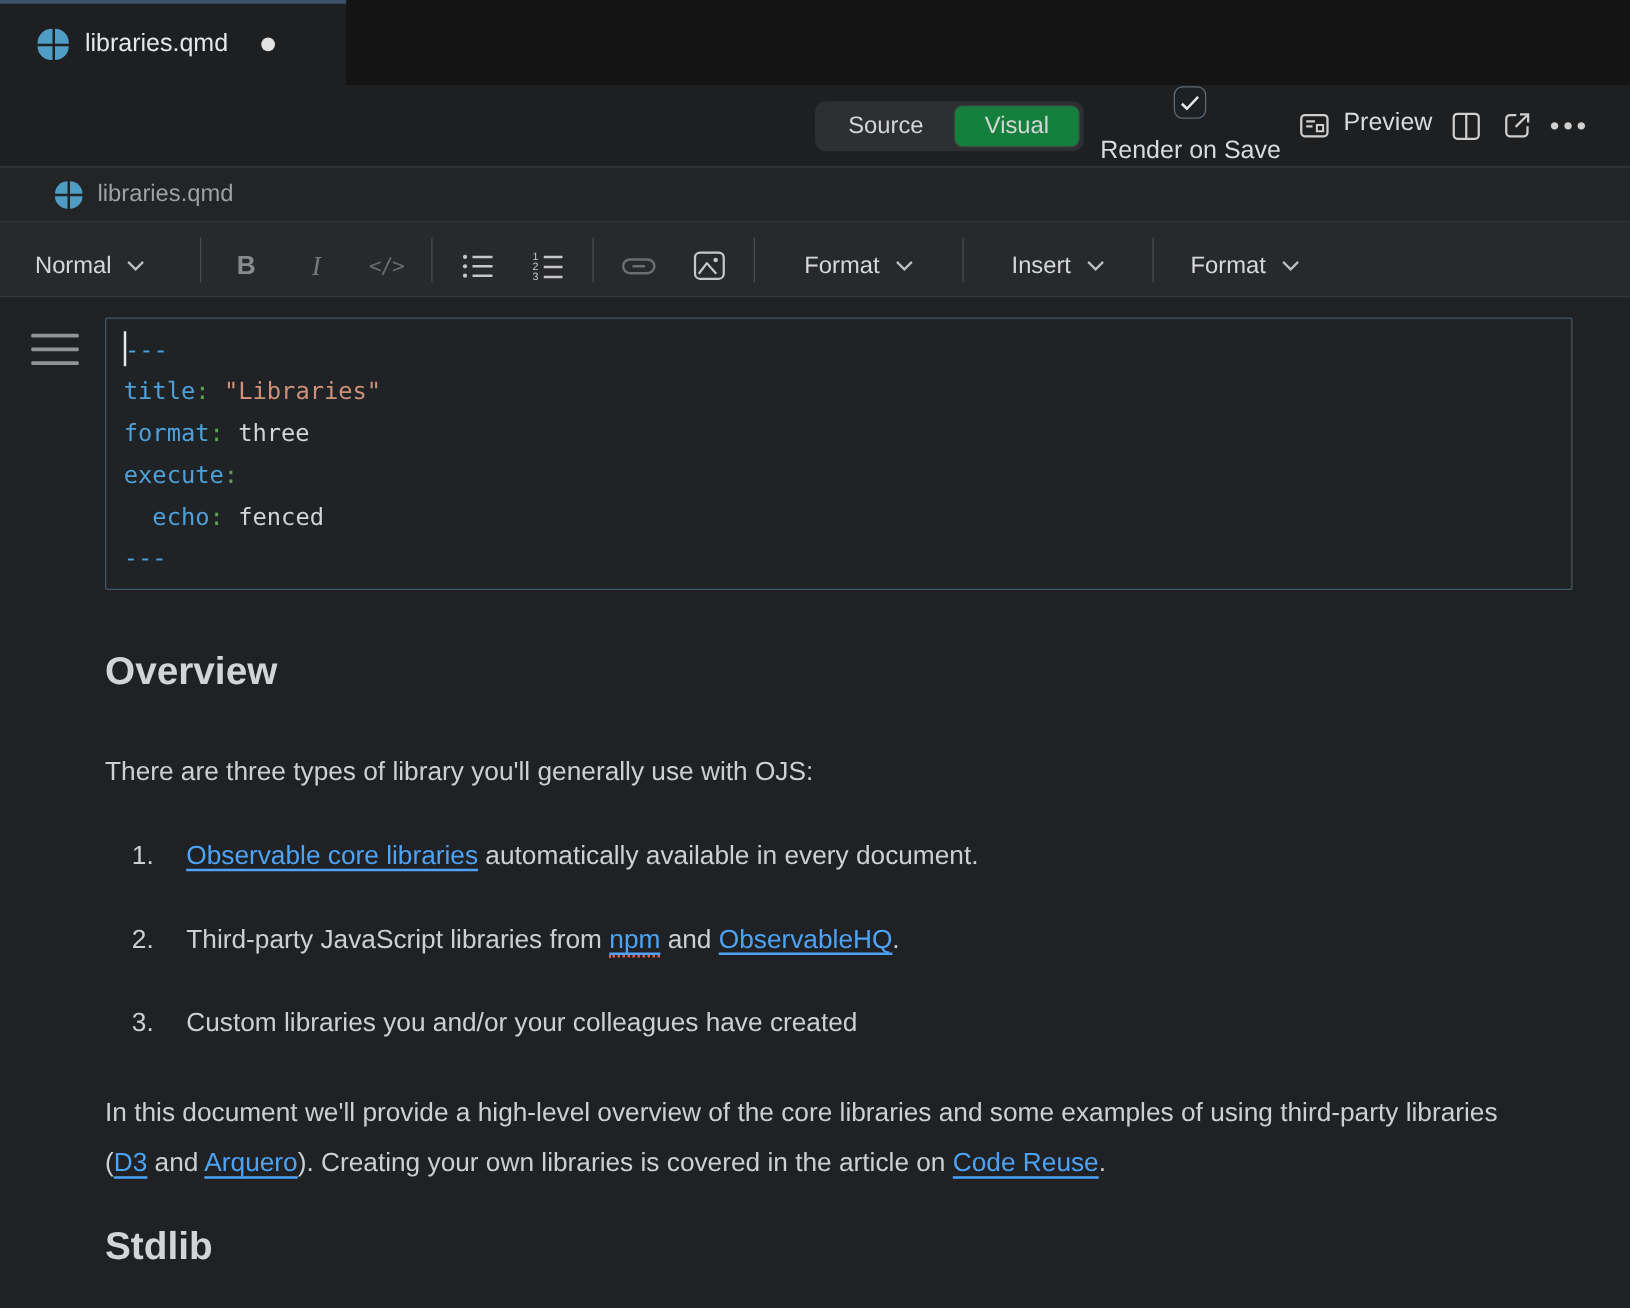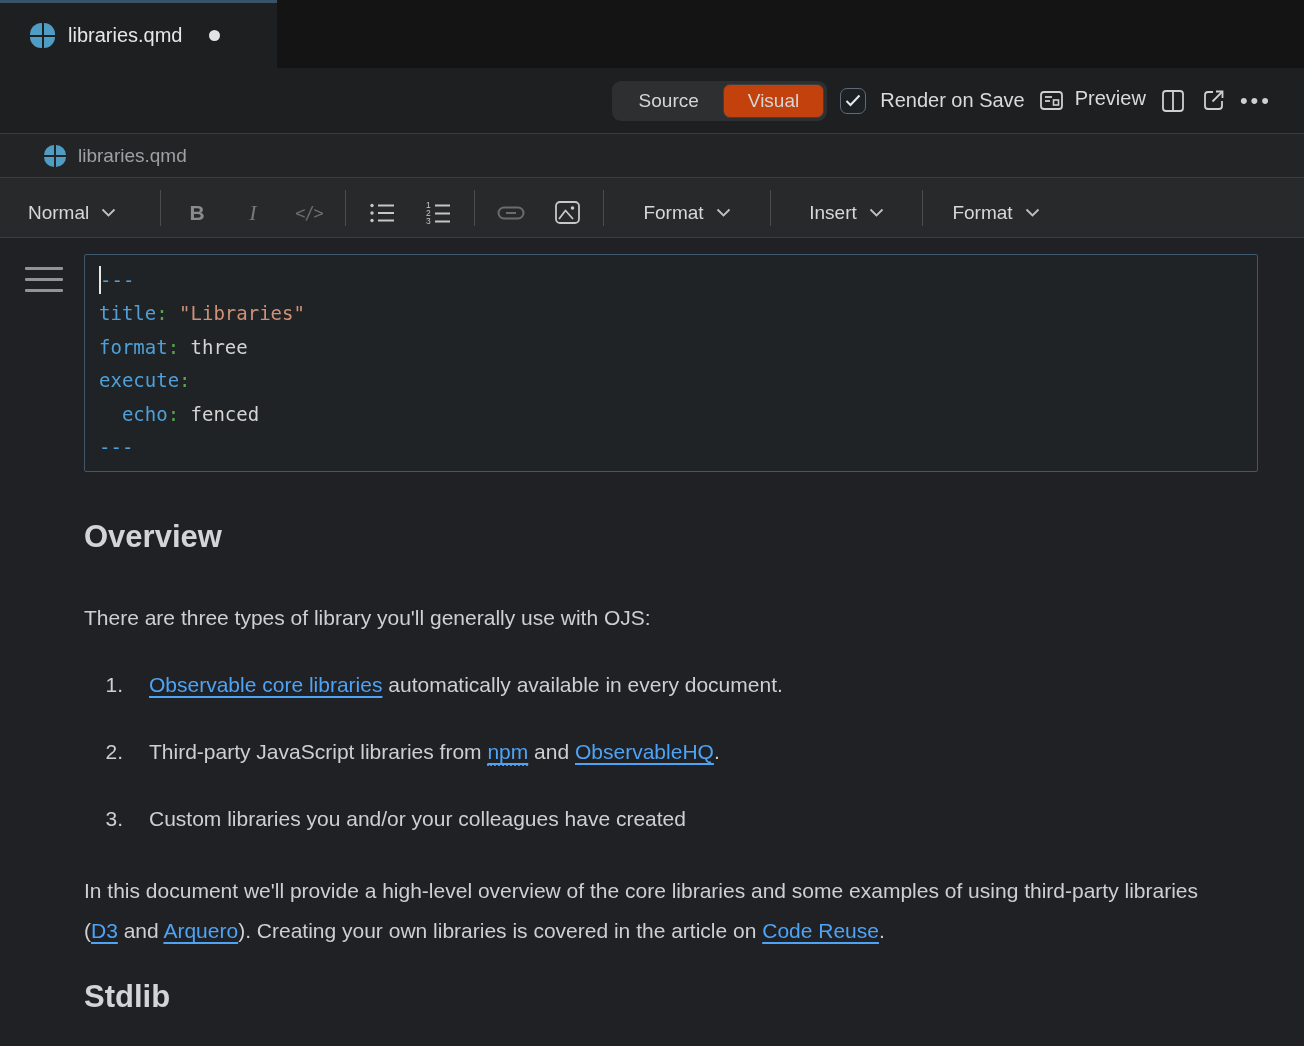"Visual" .seg-btn.sel { background: #c2410c -> #15803d }
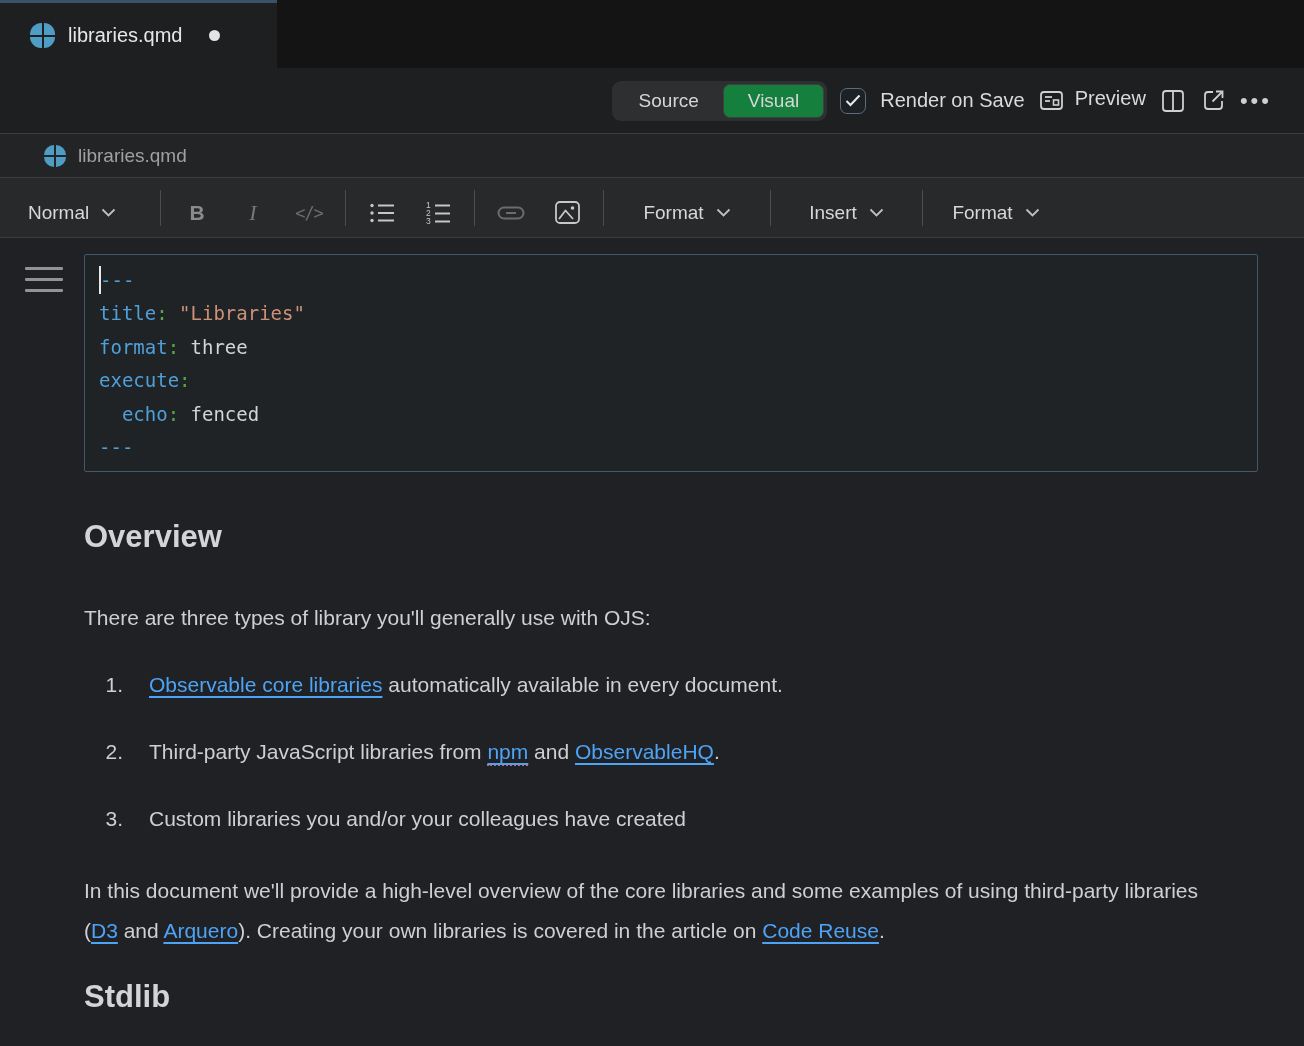"Render on Save" .ros { flex-direction: none -> column }
